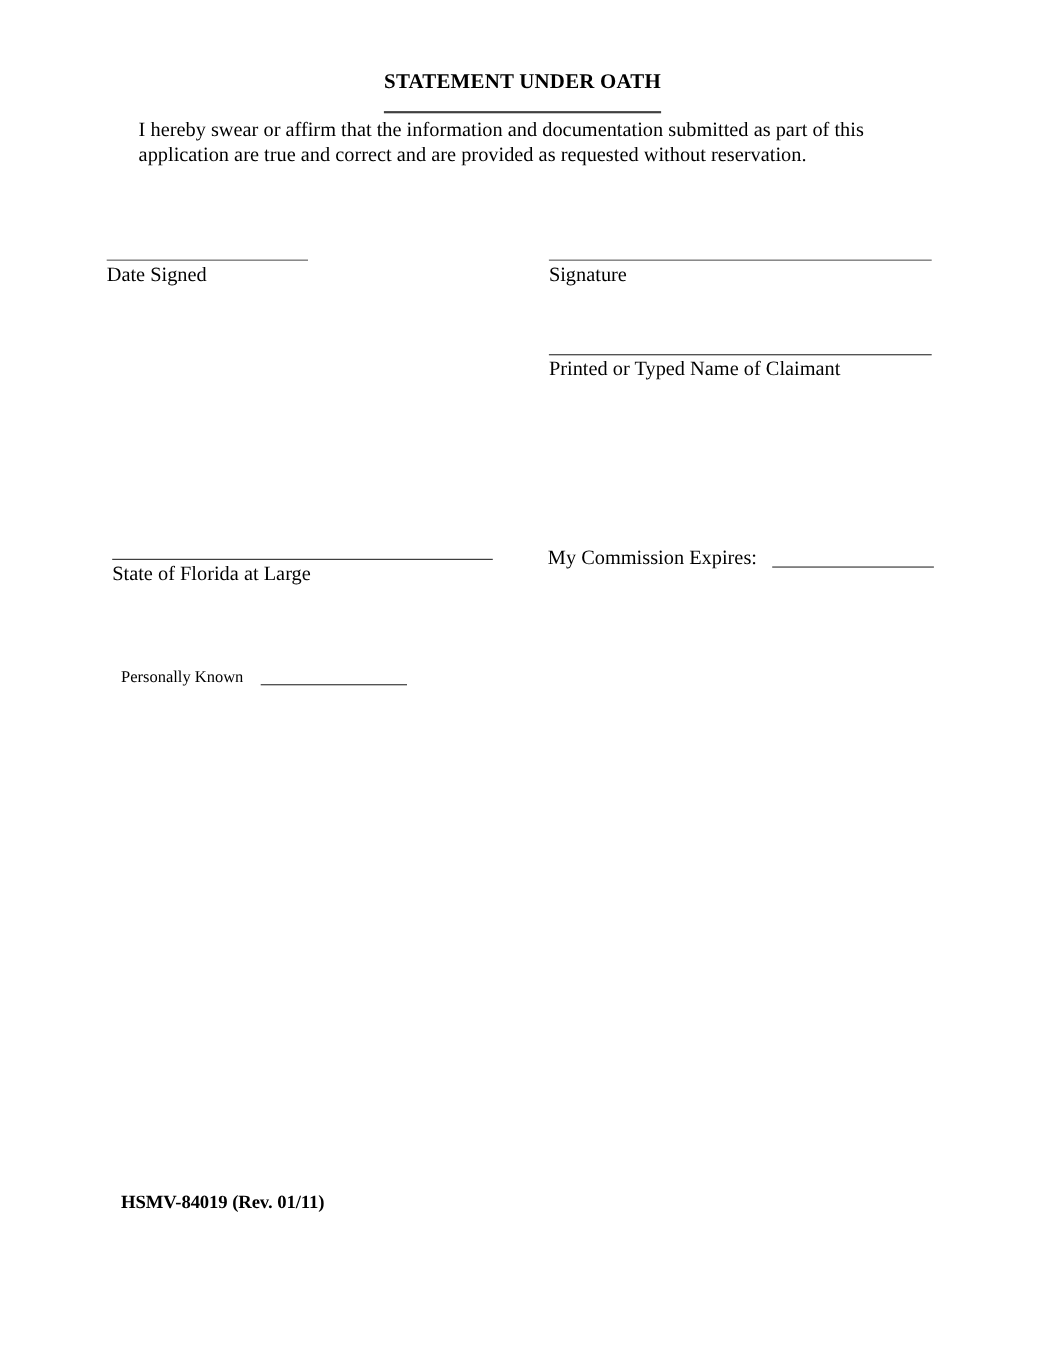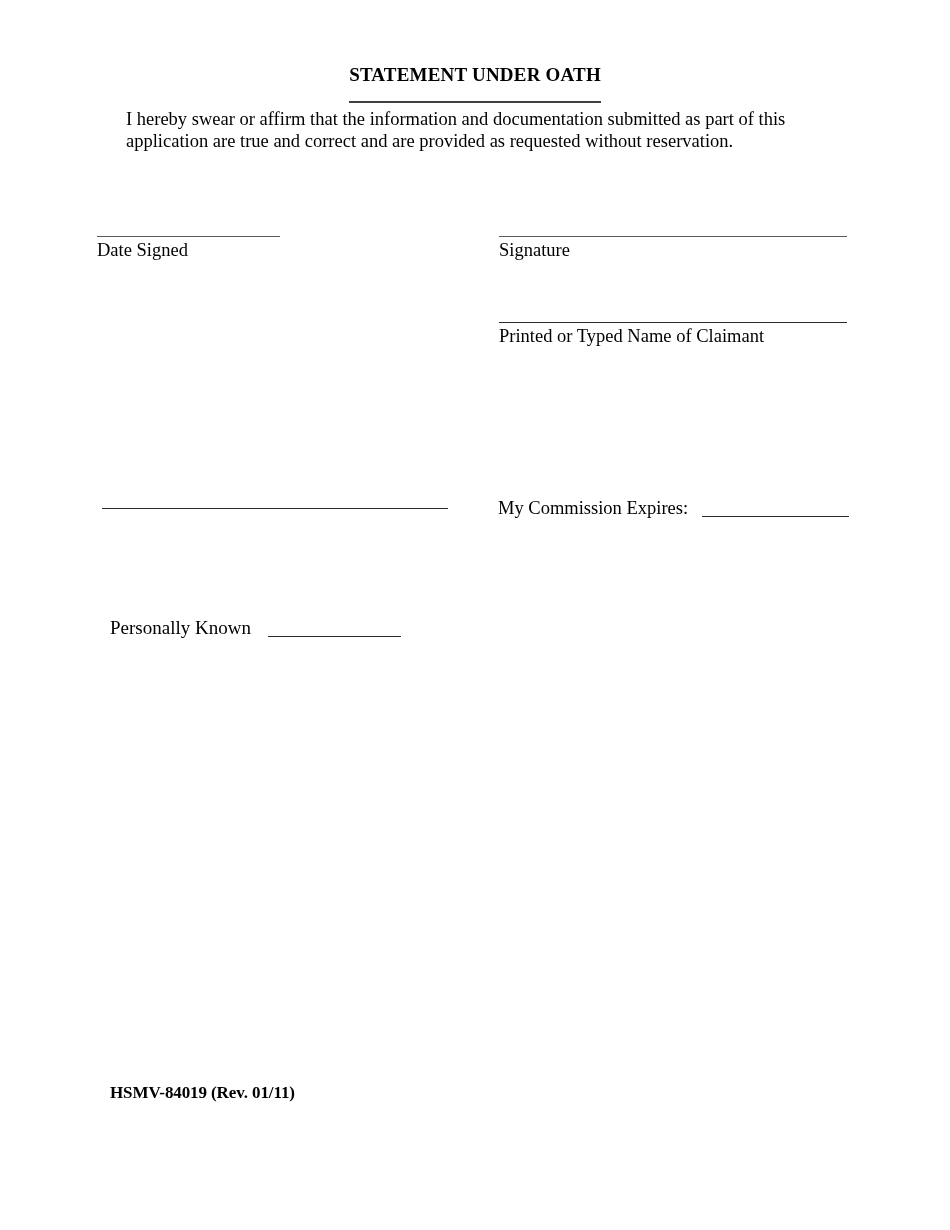"State of Florida at Large" div.caption { html: none -> <div>State of Florida at Large</div> }
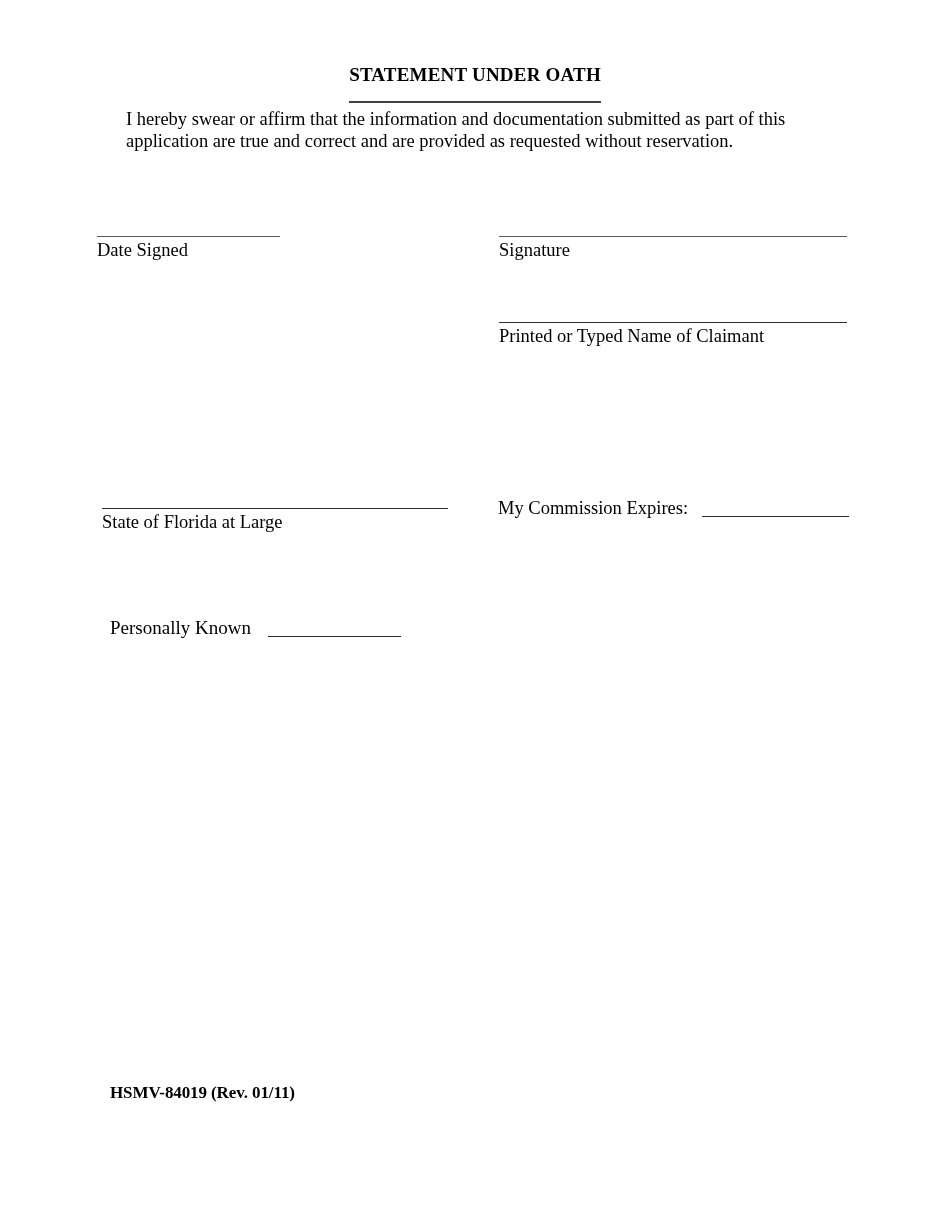"Personally Known" .ident { font-size: 19px -> 15px; margin-top: 12px -> none }
